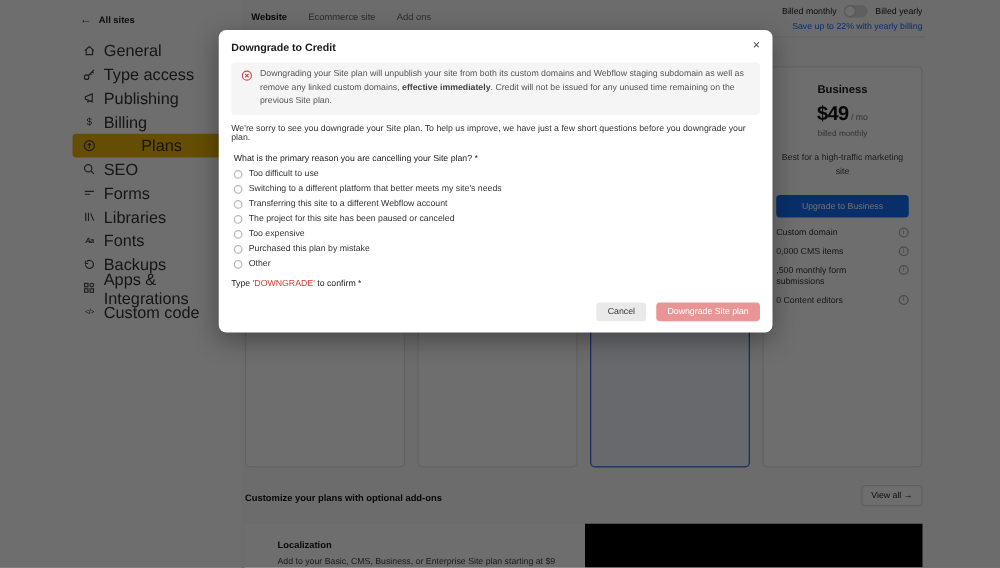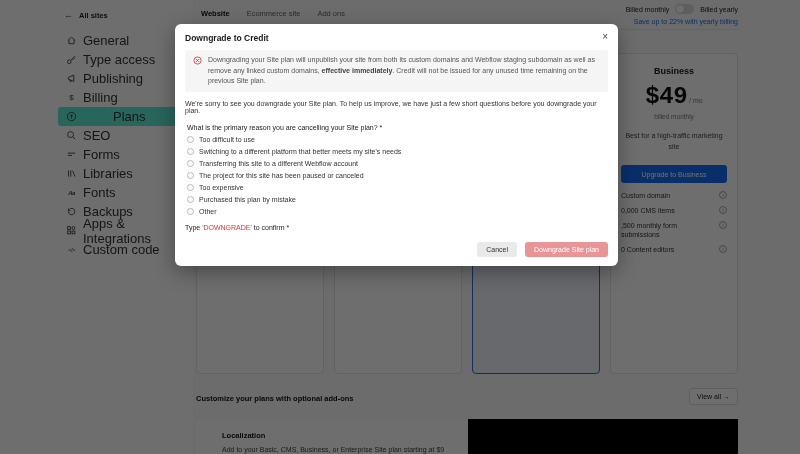"$49" .price { font-family: Liberation Mono, monospace -> none; font-size: 24px -> 16px }
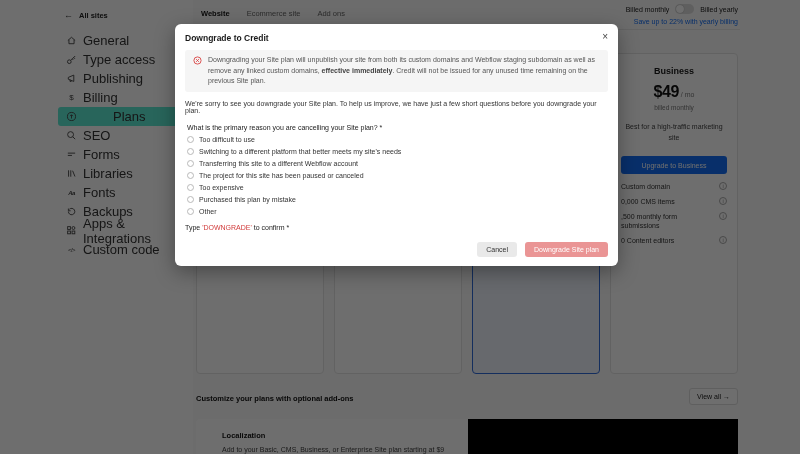"Plans" .nav-item.active { background: #5eead4 -> #eab308 }
